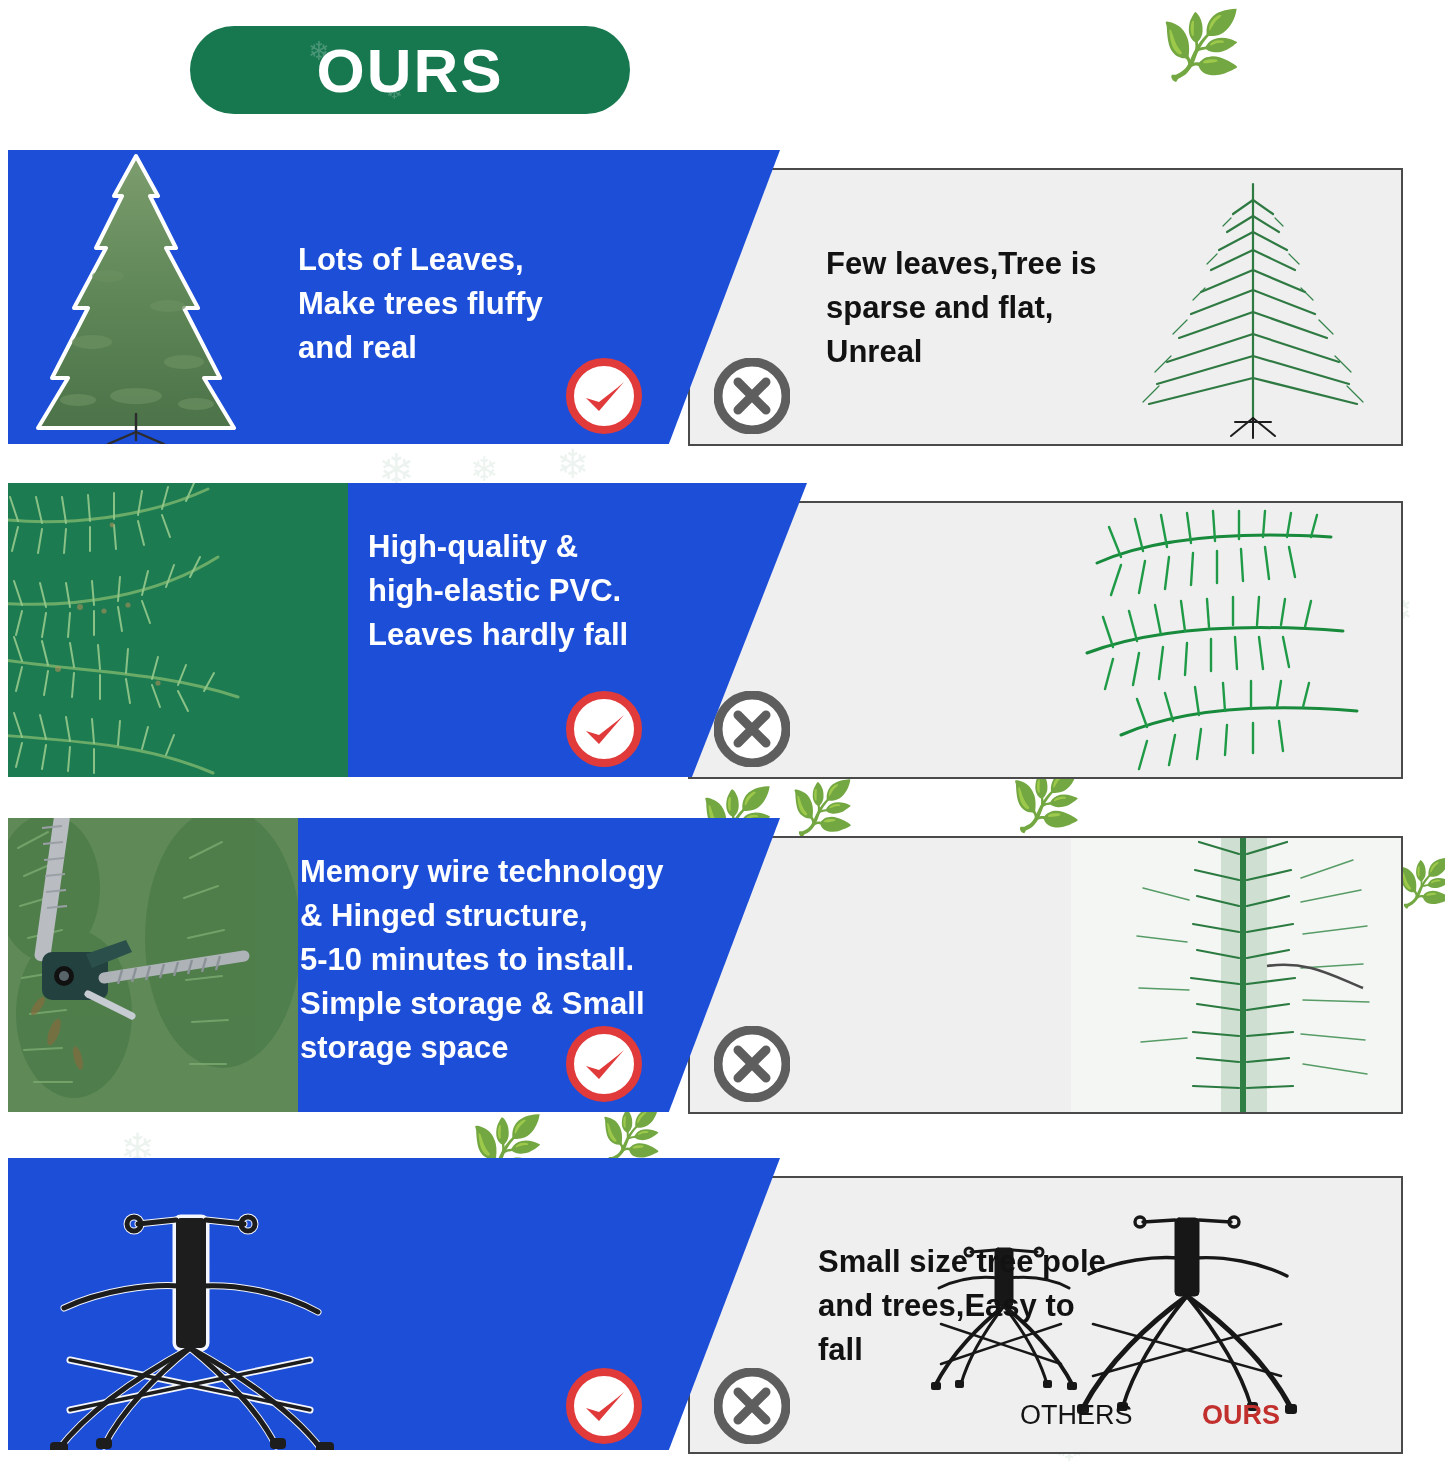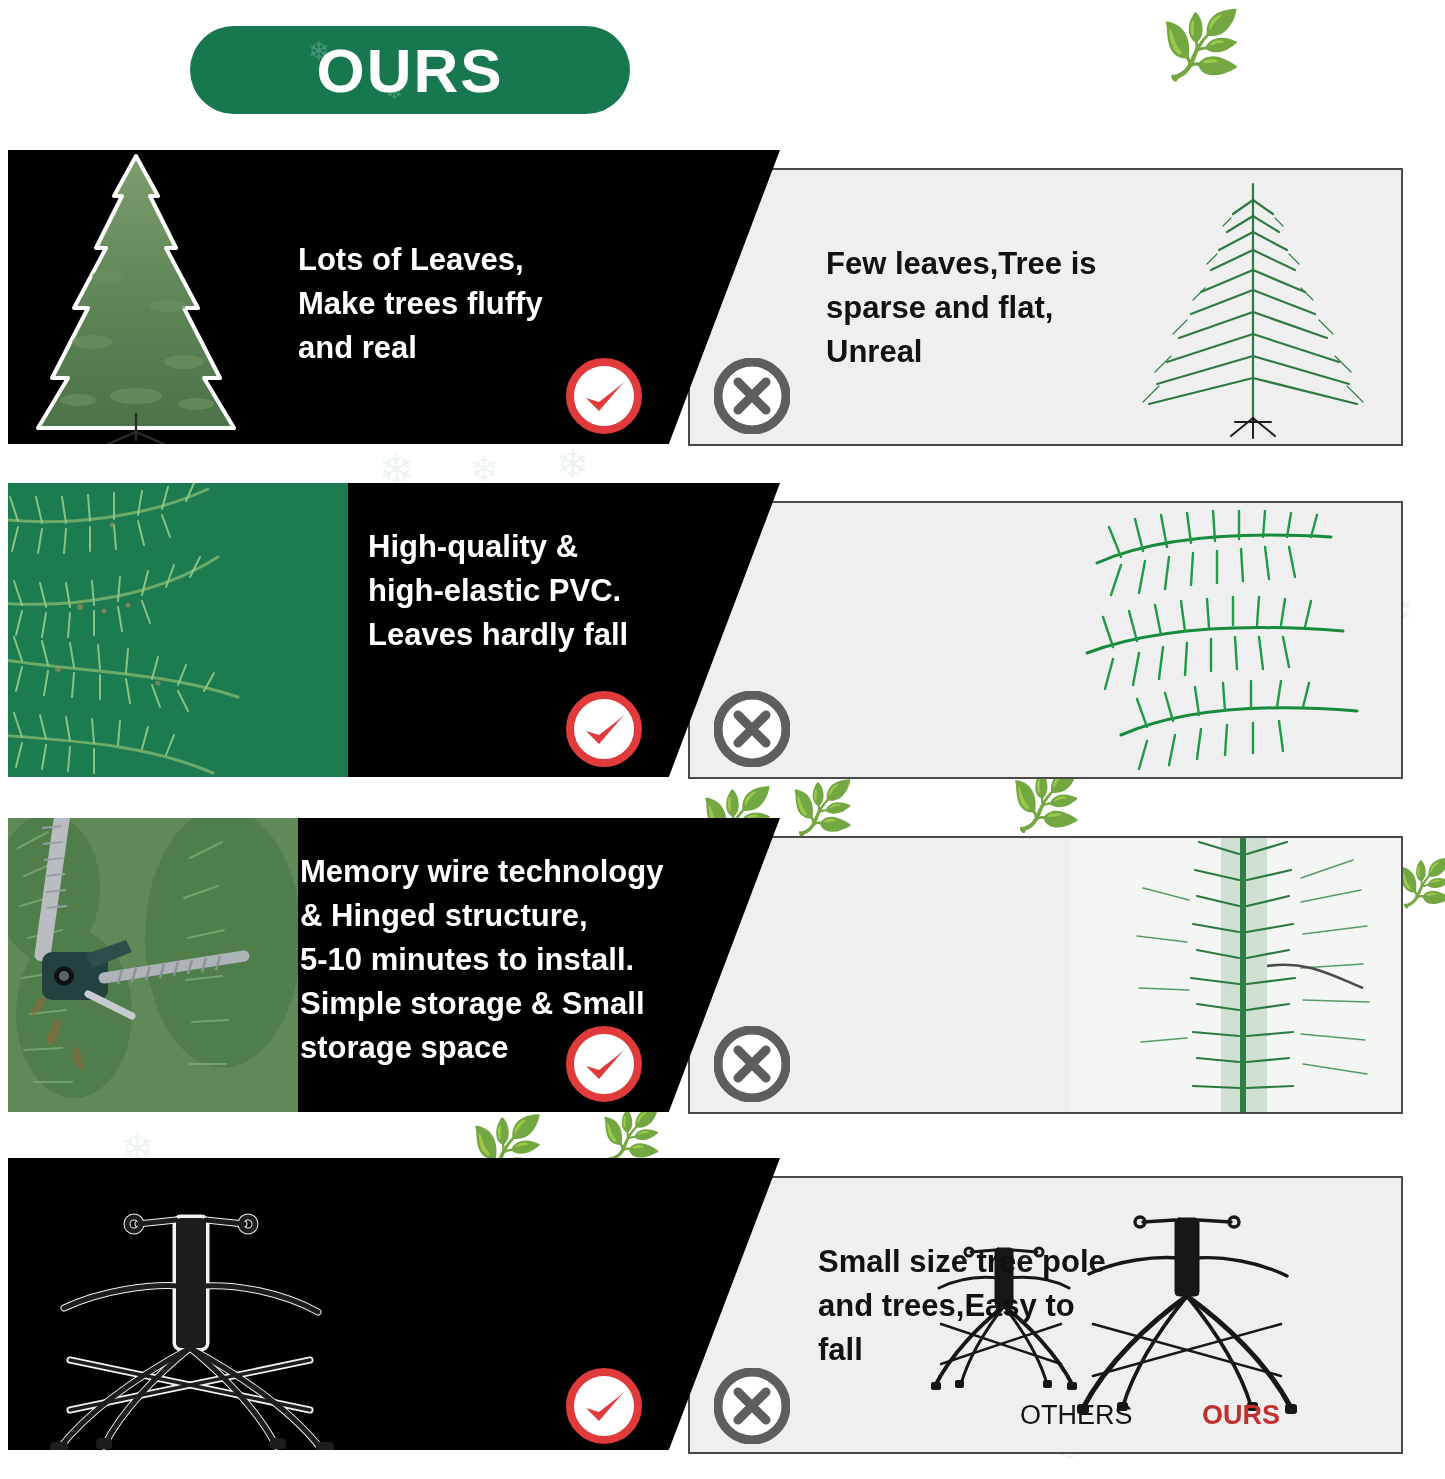"Lots of Leaves," .panel-ours { background: #000000 -> #1d4ed8 }
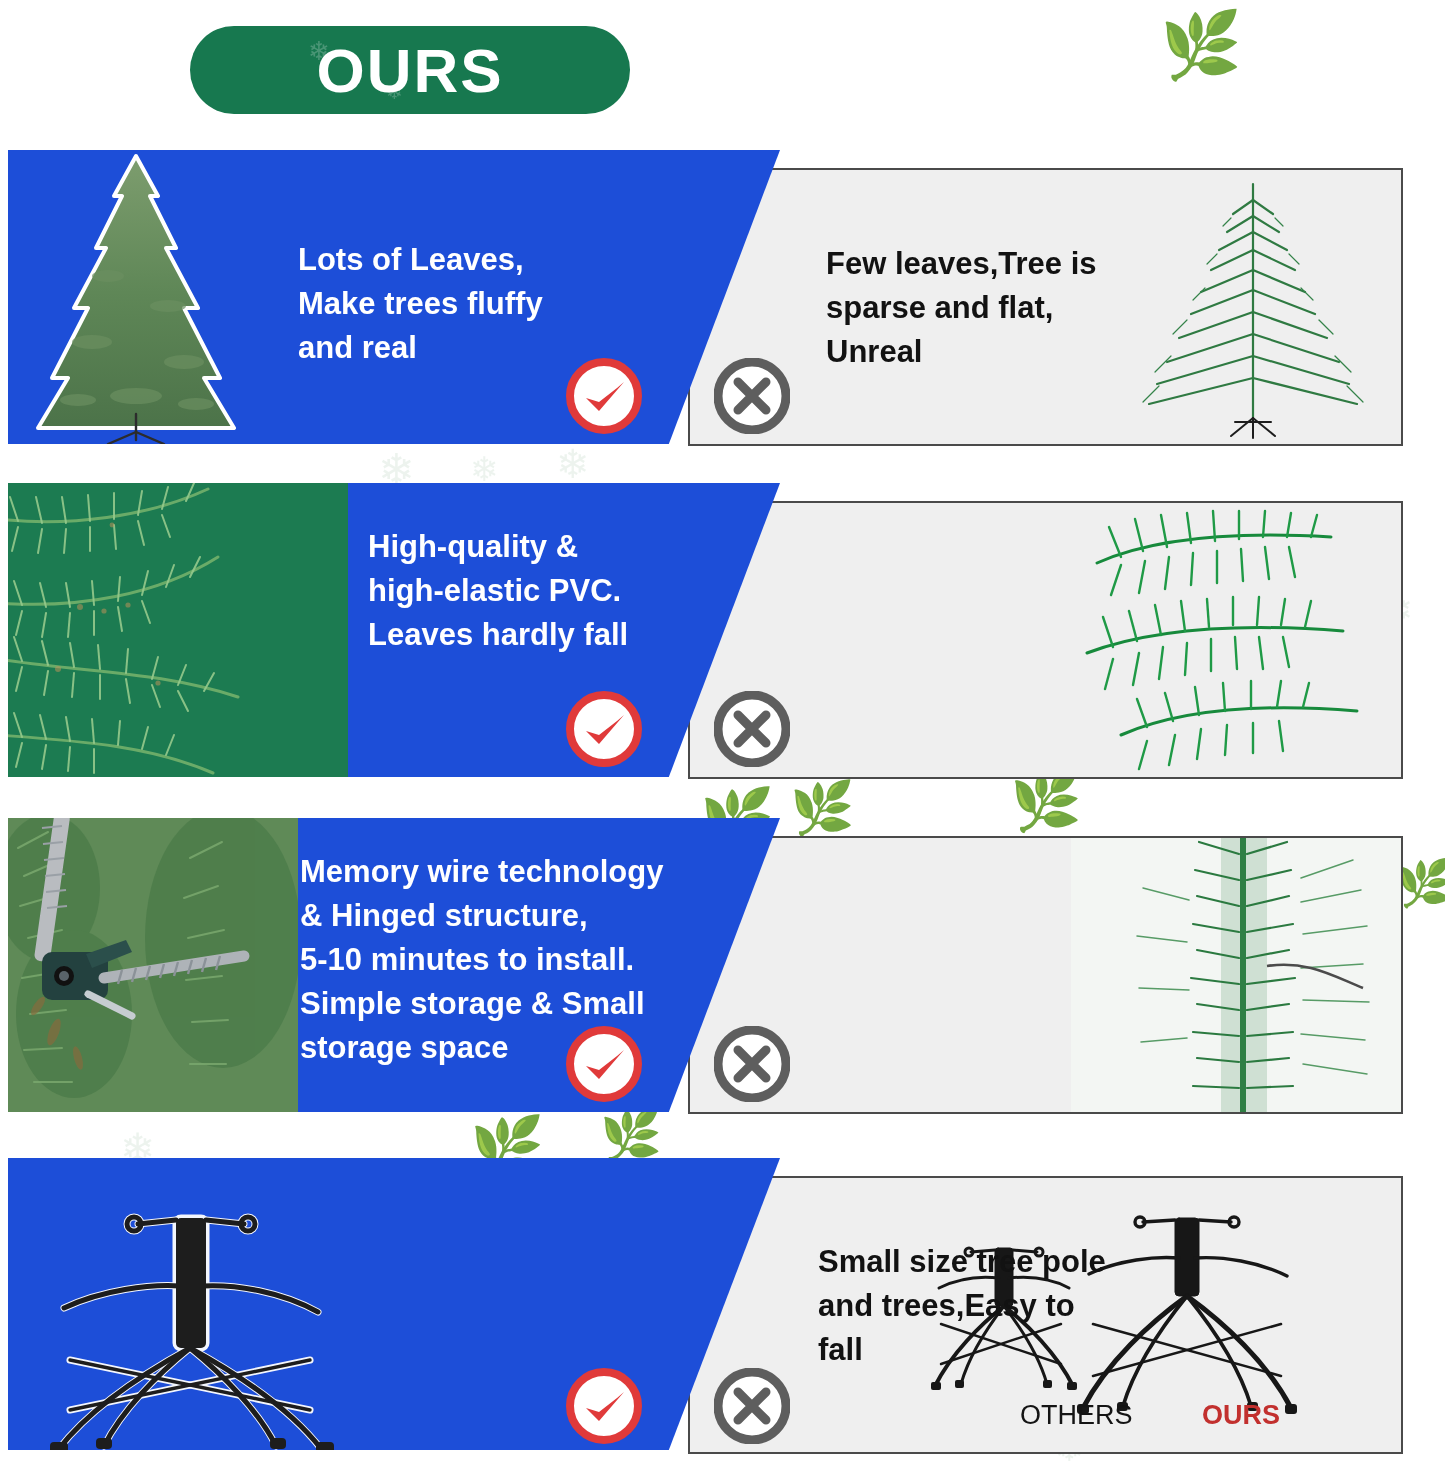"High-quality &" div.panel-ours { padding-left: none -> 27px }
